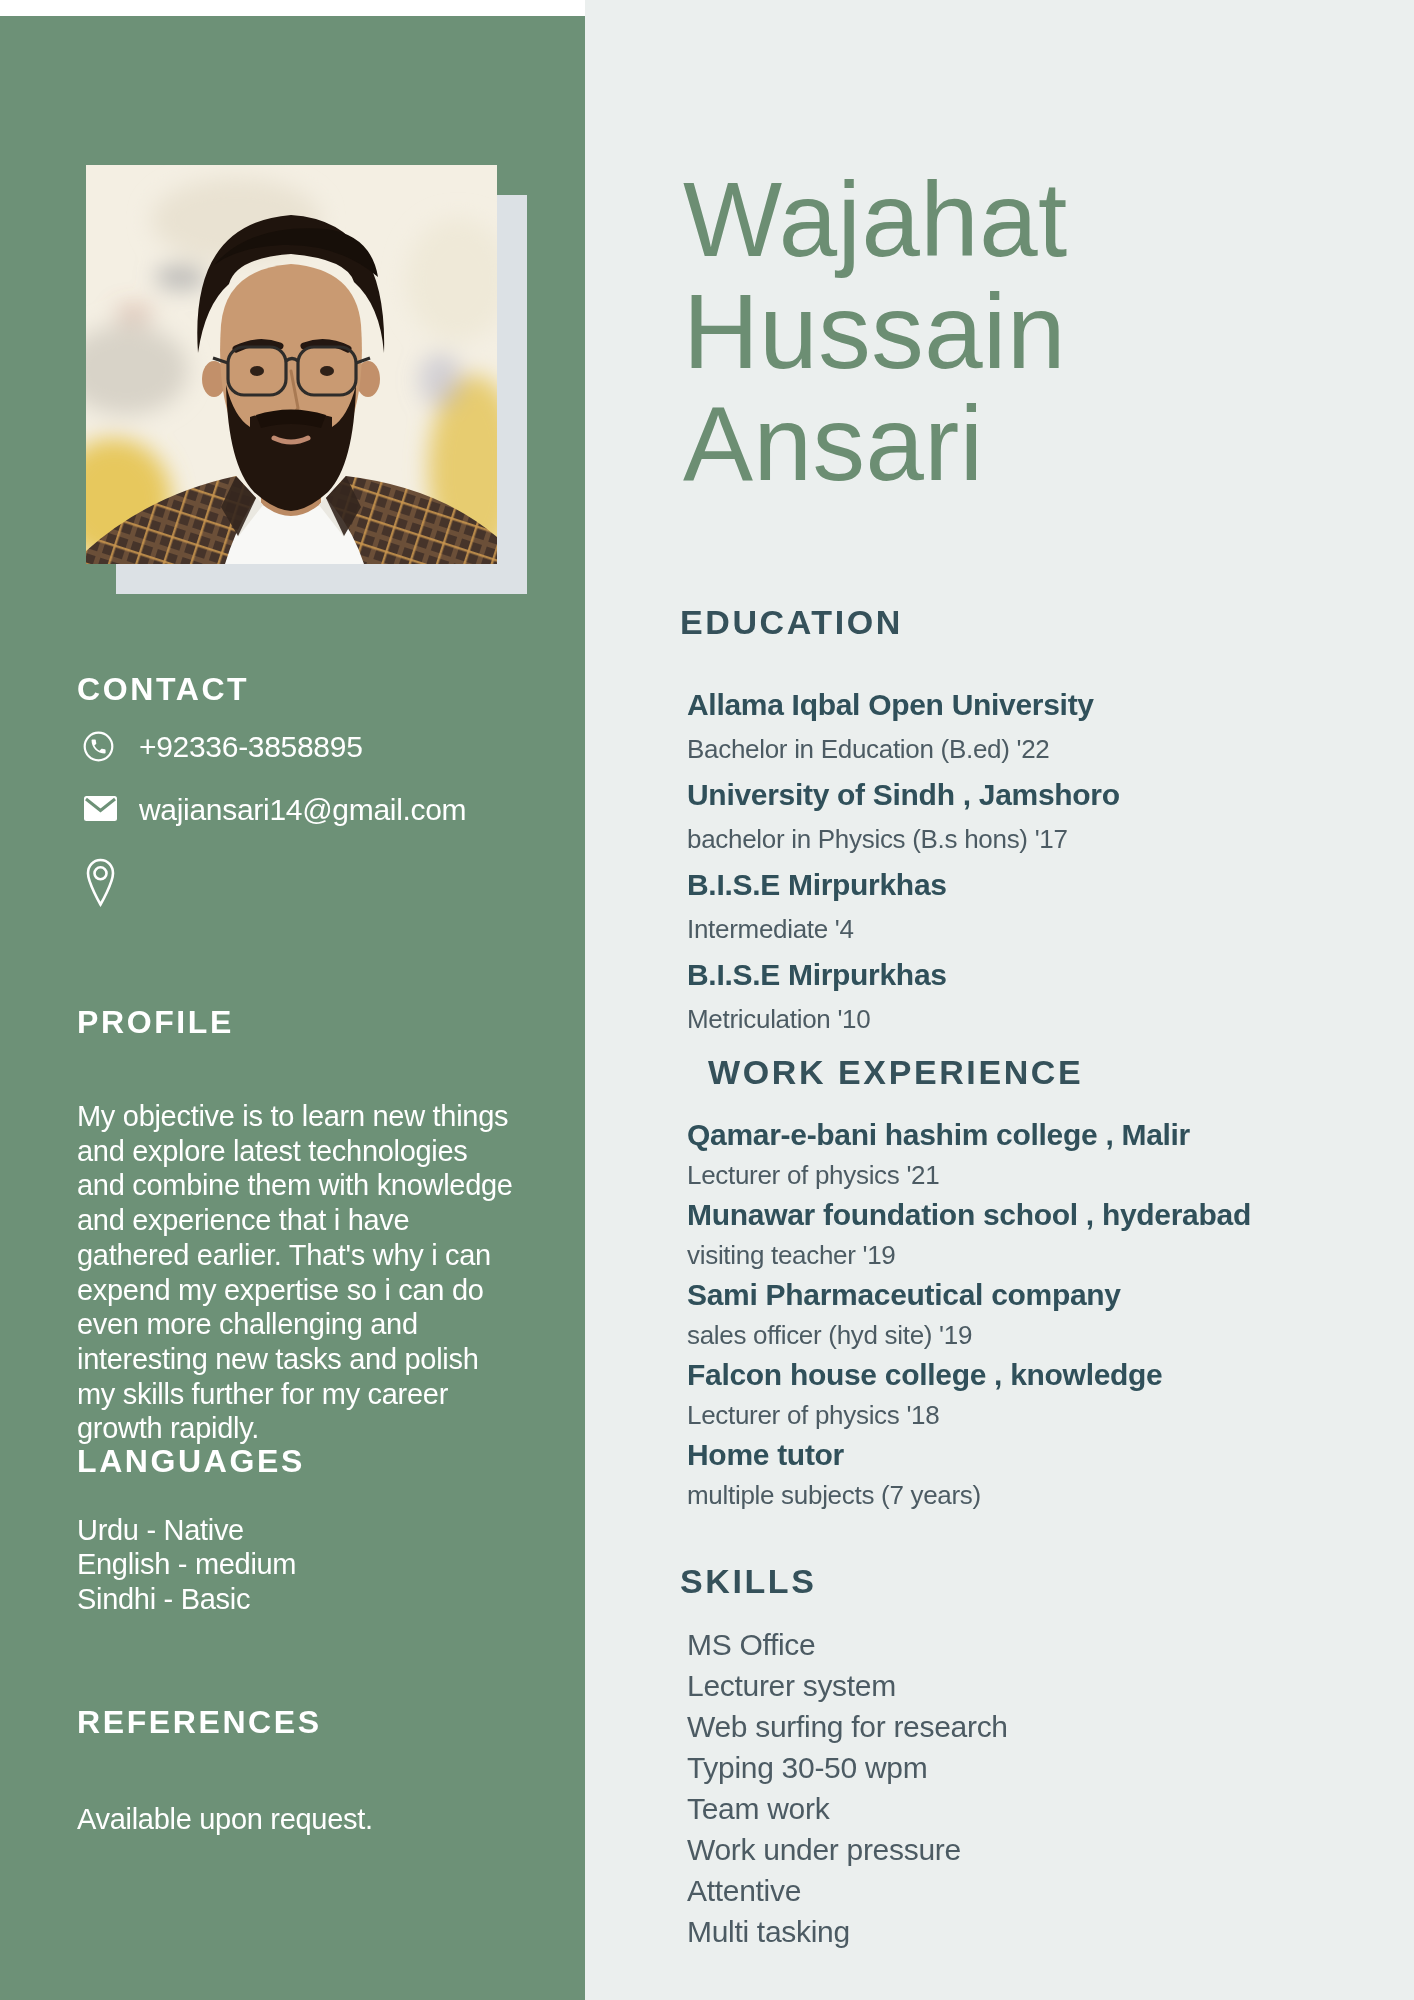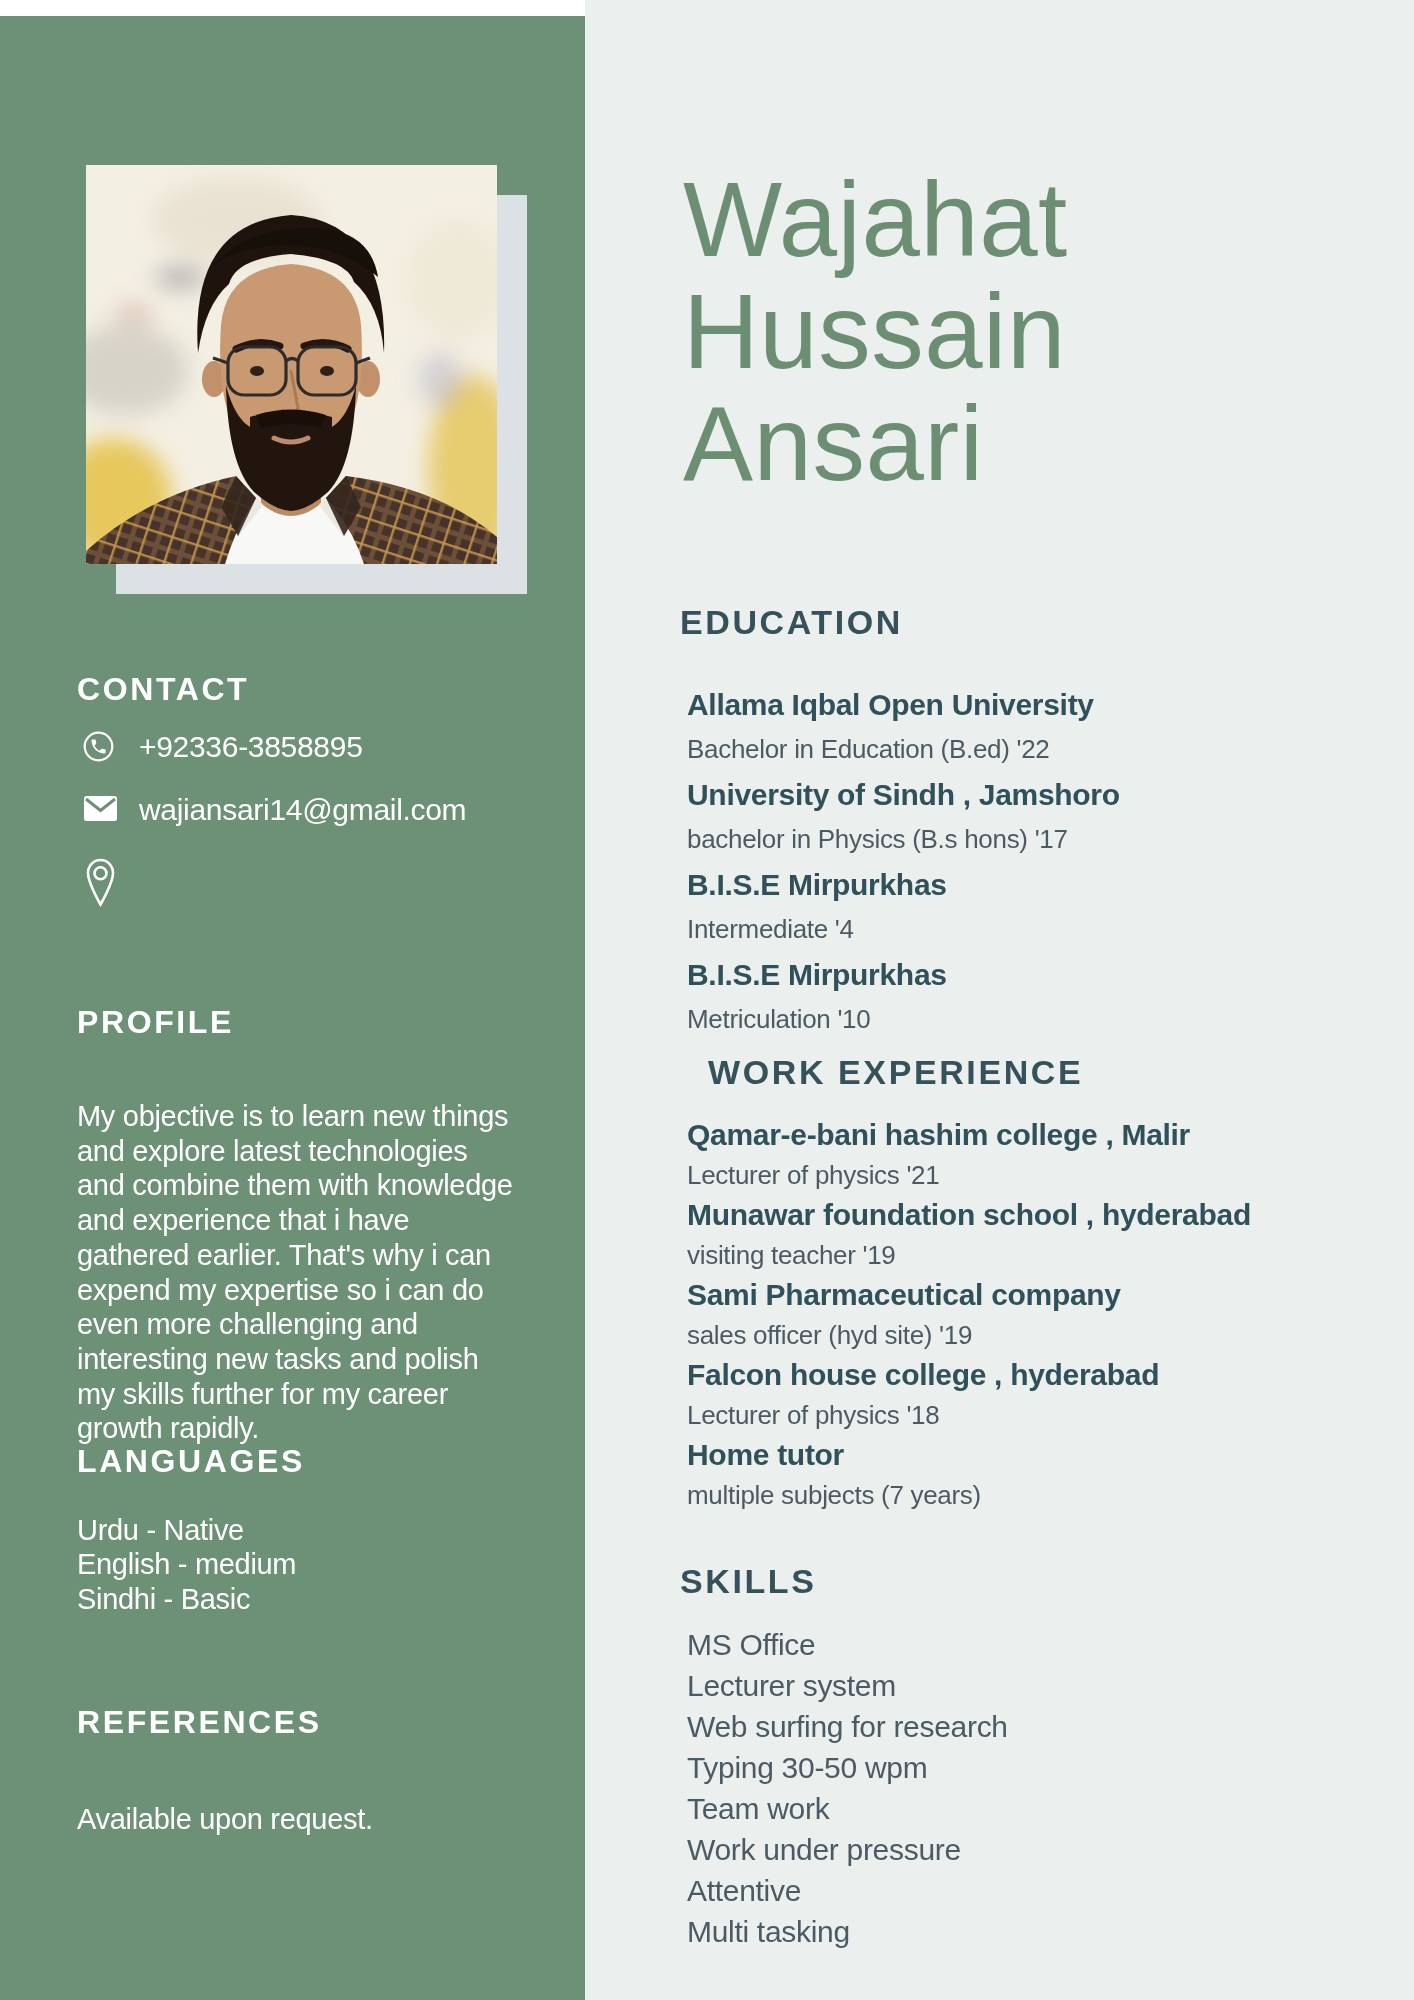"Falcon house college , hyderabad" div.org { text: hyderabad -> knowledge }
